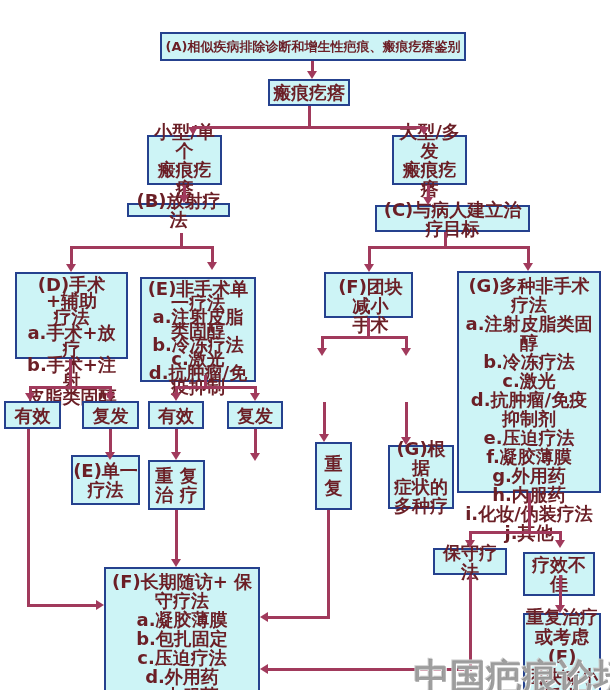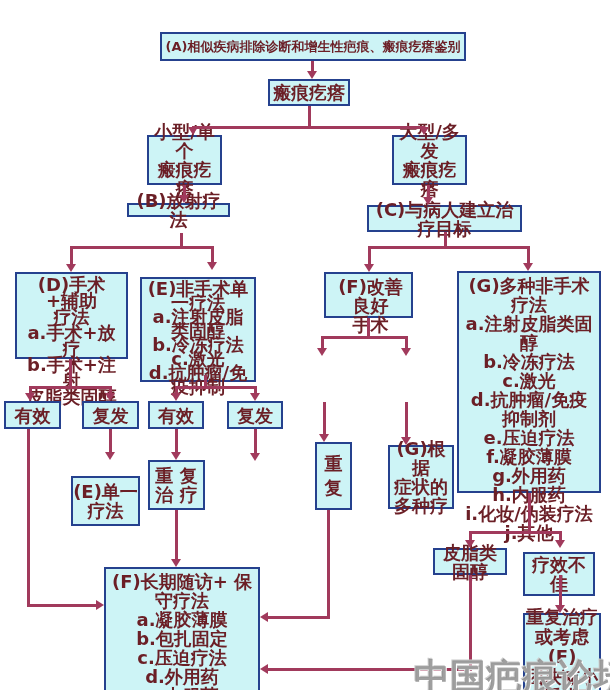"(C)与病人建立治疗目标" div.node { left: 367px -> 375px }
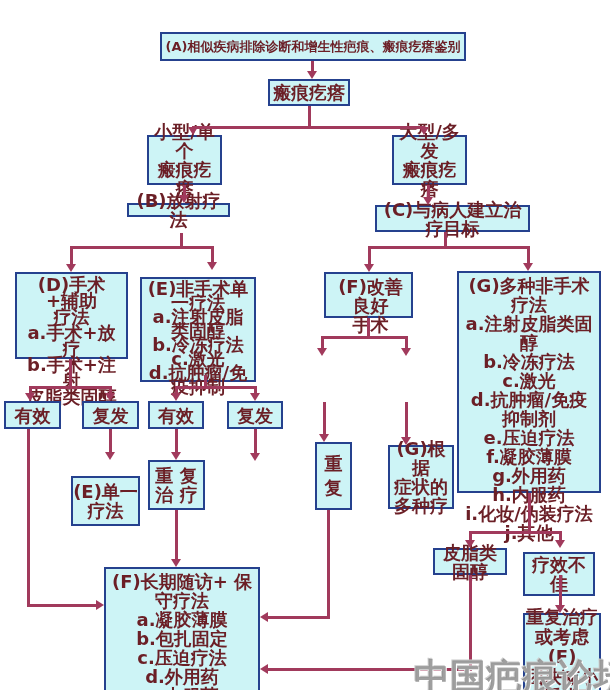"(F)改善良好" div.node { text: 改善良好 -> 团块减小 }
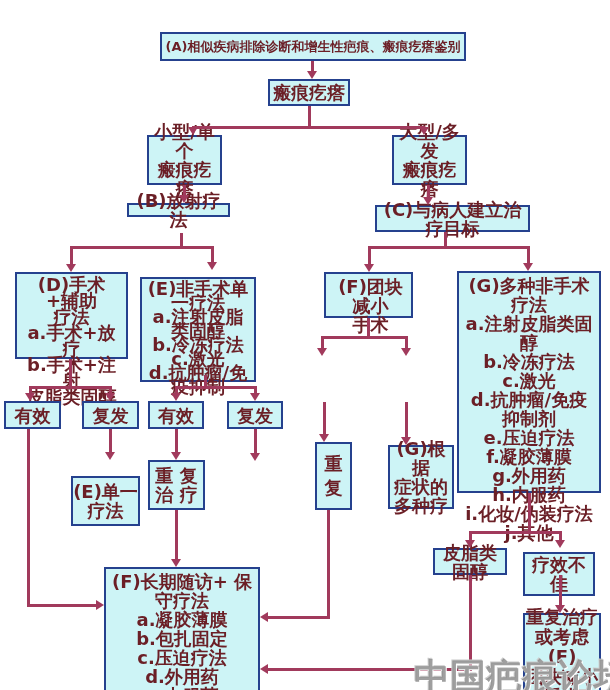"(E)单一" div.node { top: 449px -> 428px }
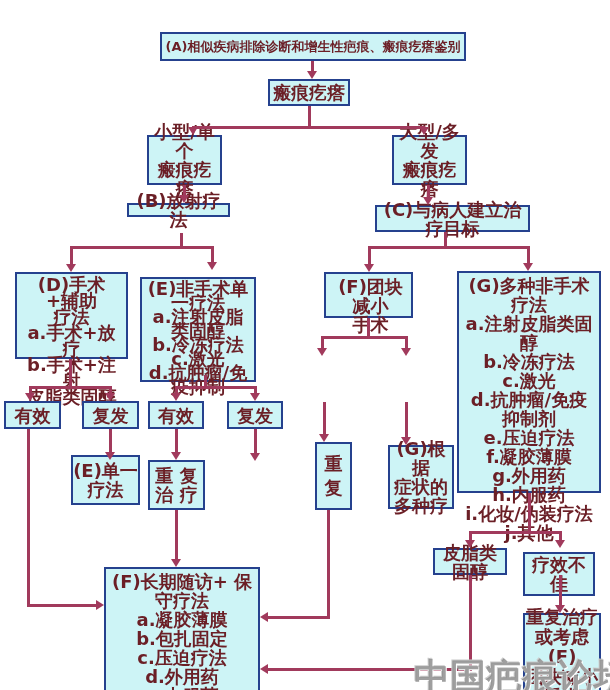"皮脂类固醇" div.node { text: 皮脂类固醇 -> 保守疗法 }
